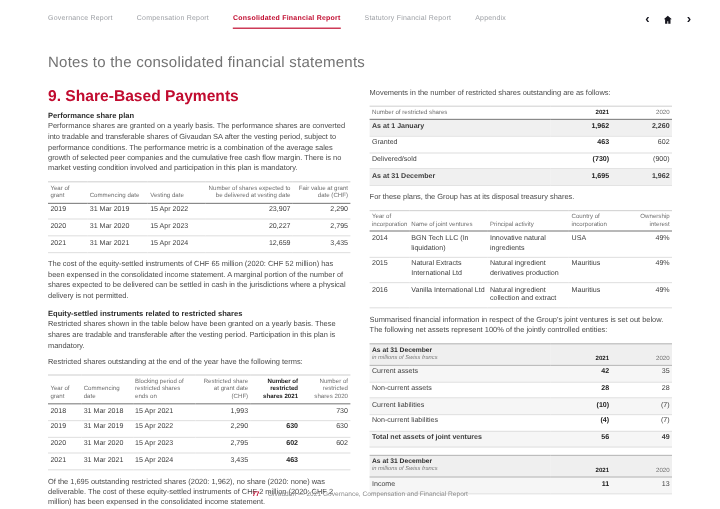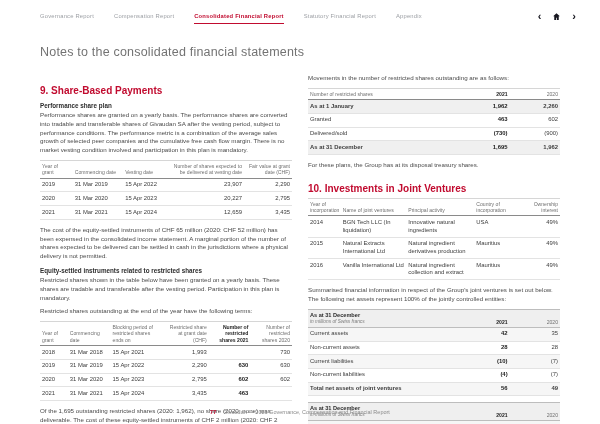"9. Share-Based Payments" .section-title { font-size: 10px -> 13px; margin: 13px 0 4px -> 0 0 4px }
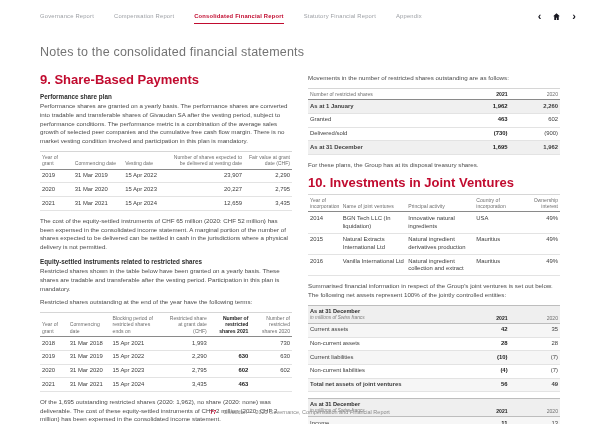"10. Investments in Joint Ventures" h2.section-title { html: <h2>10. Investments in Joint Ventures</h2> -> none }
